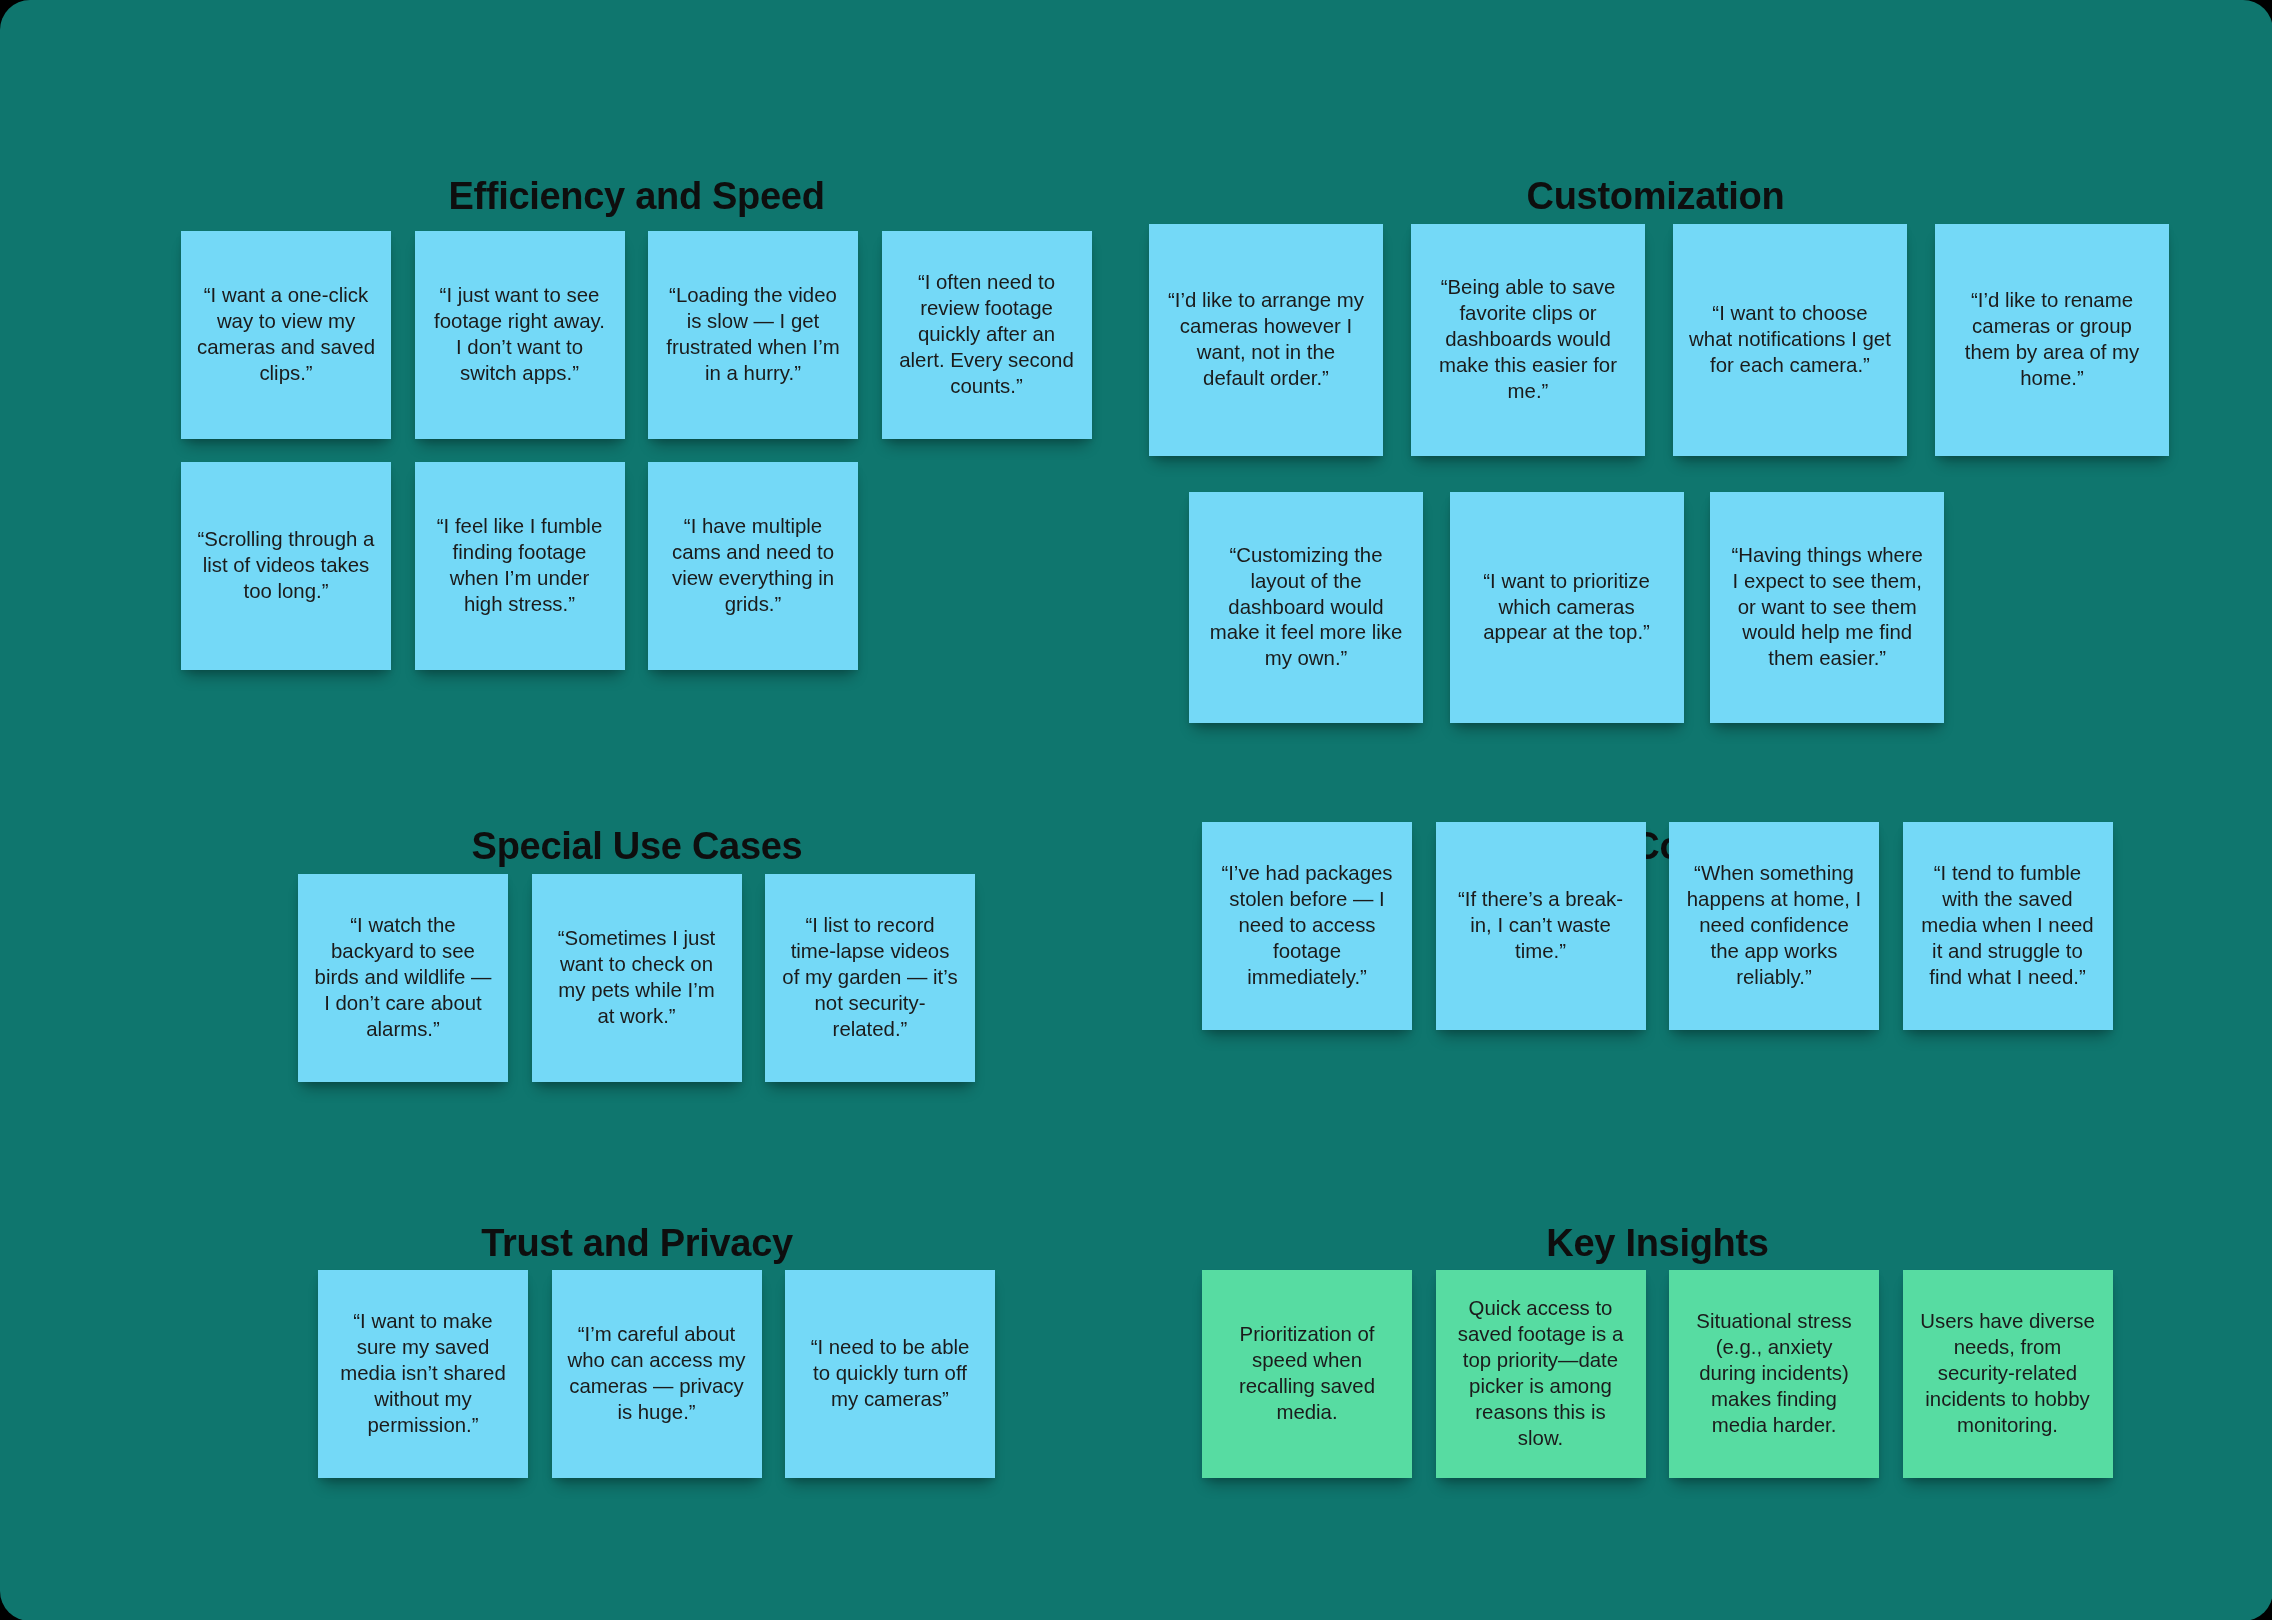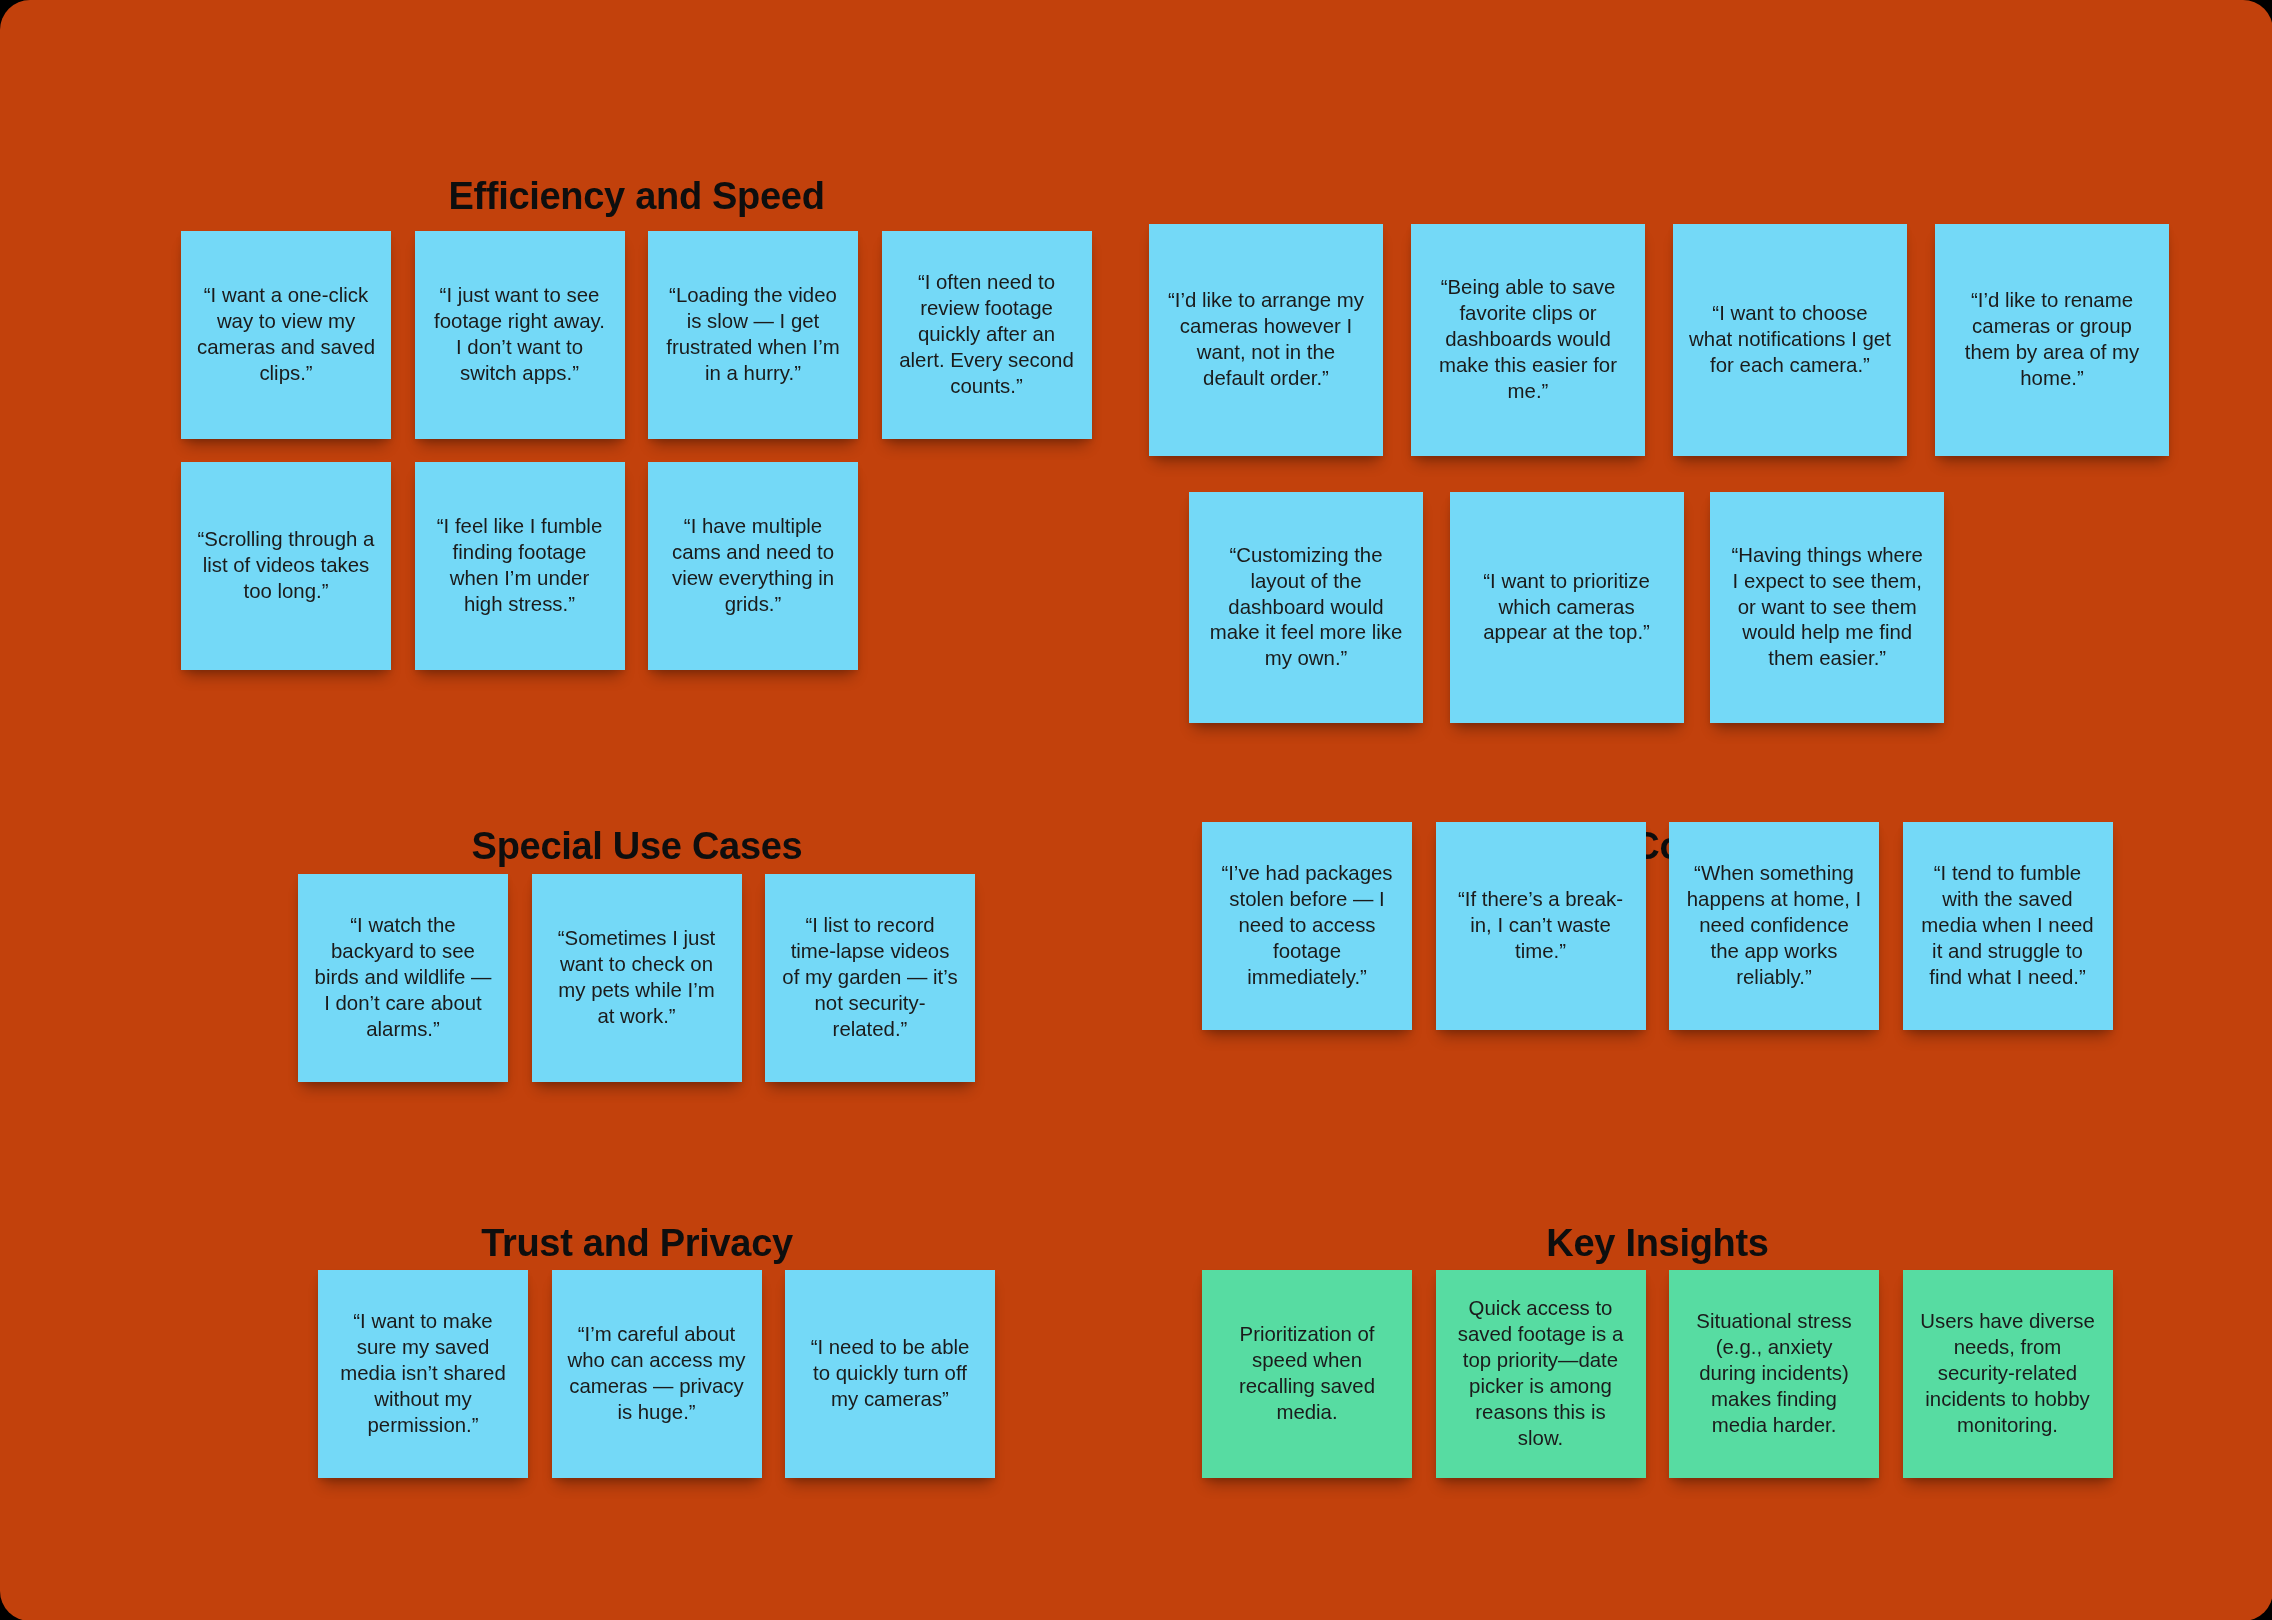"Efficiency and Speed" .board { background: #c2410c -> #0f766e }
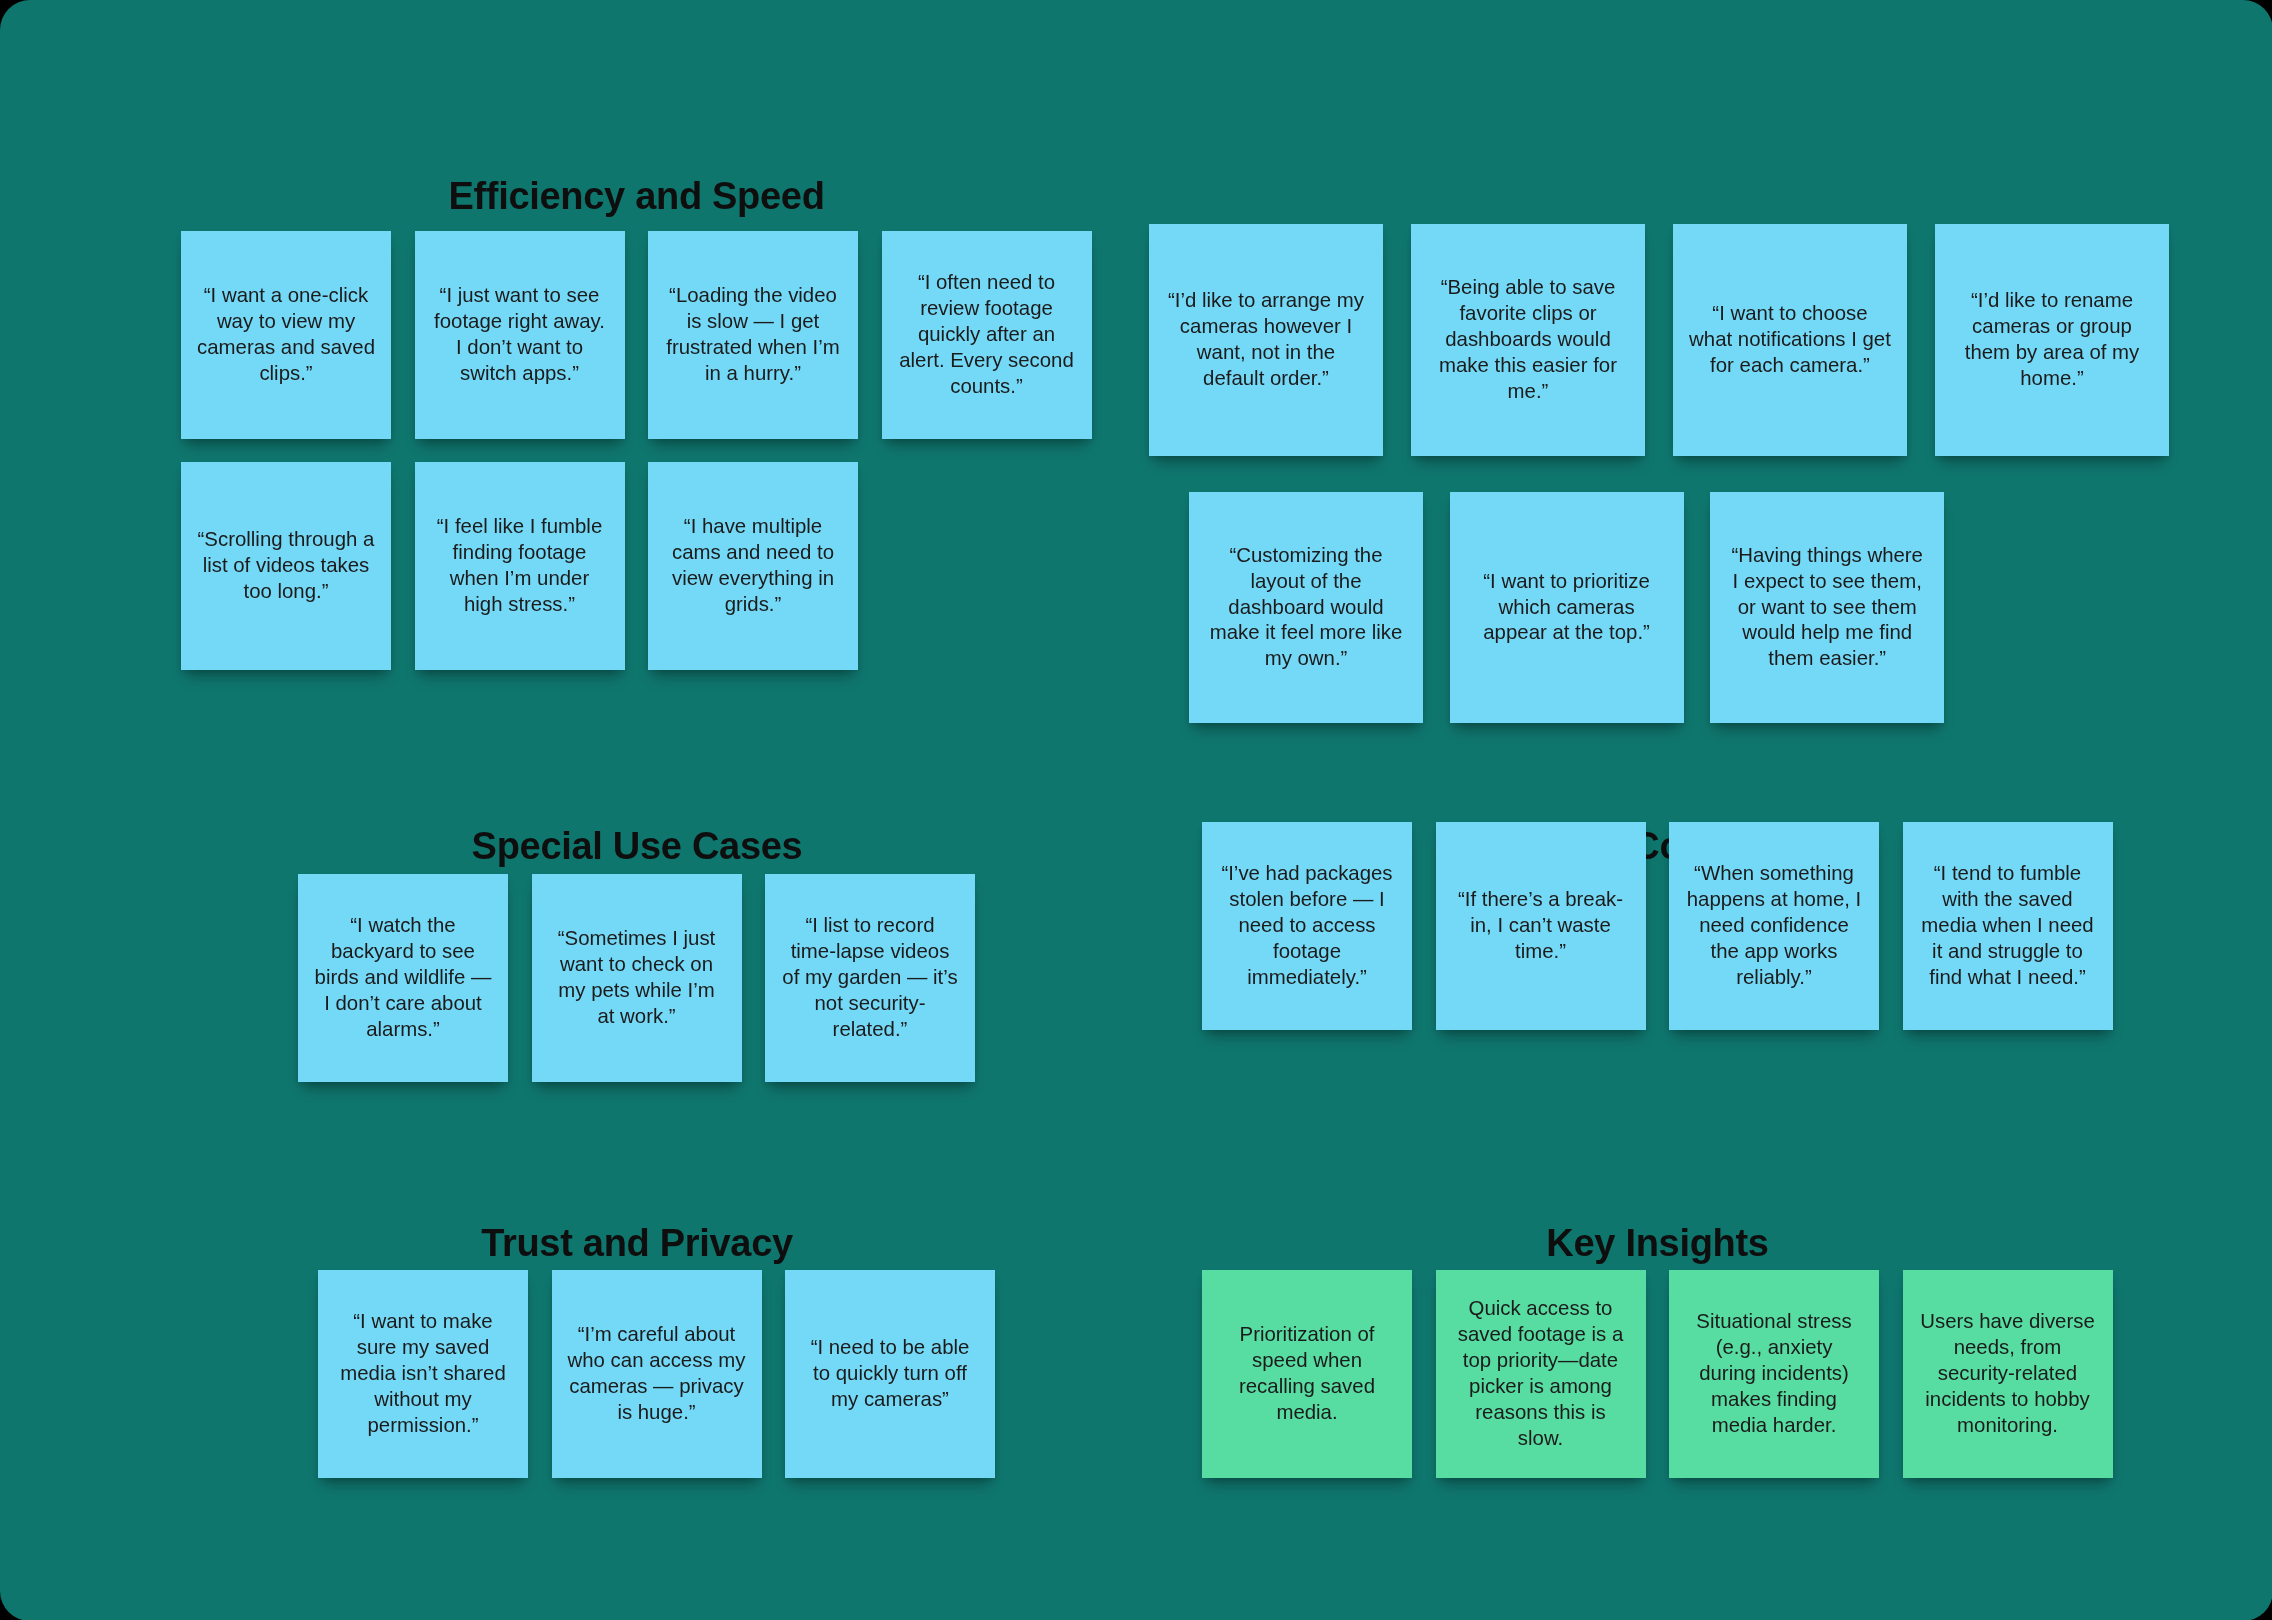"Customization" h2.section-title { html: none -> <h2>Customization</h2> }
